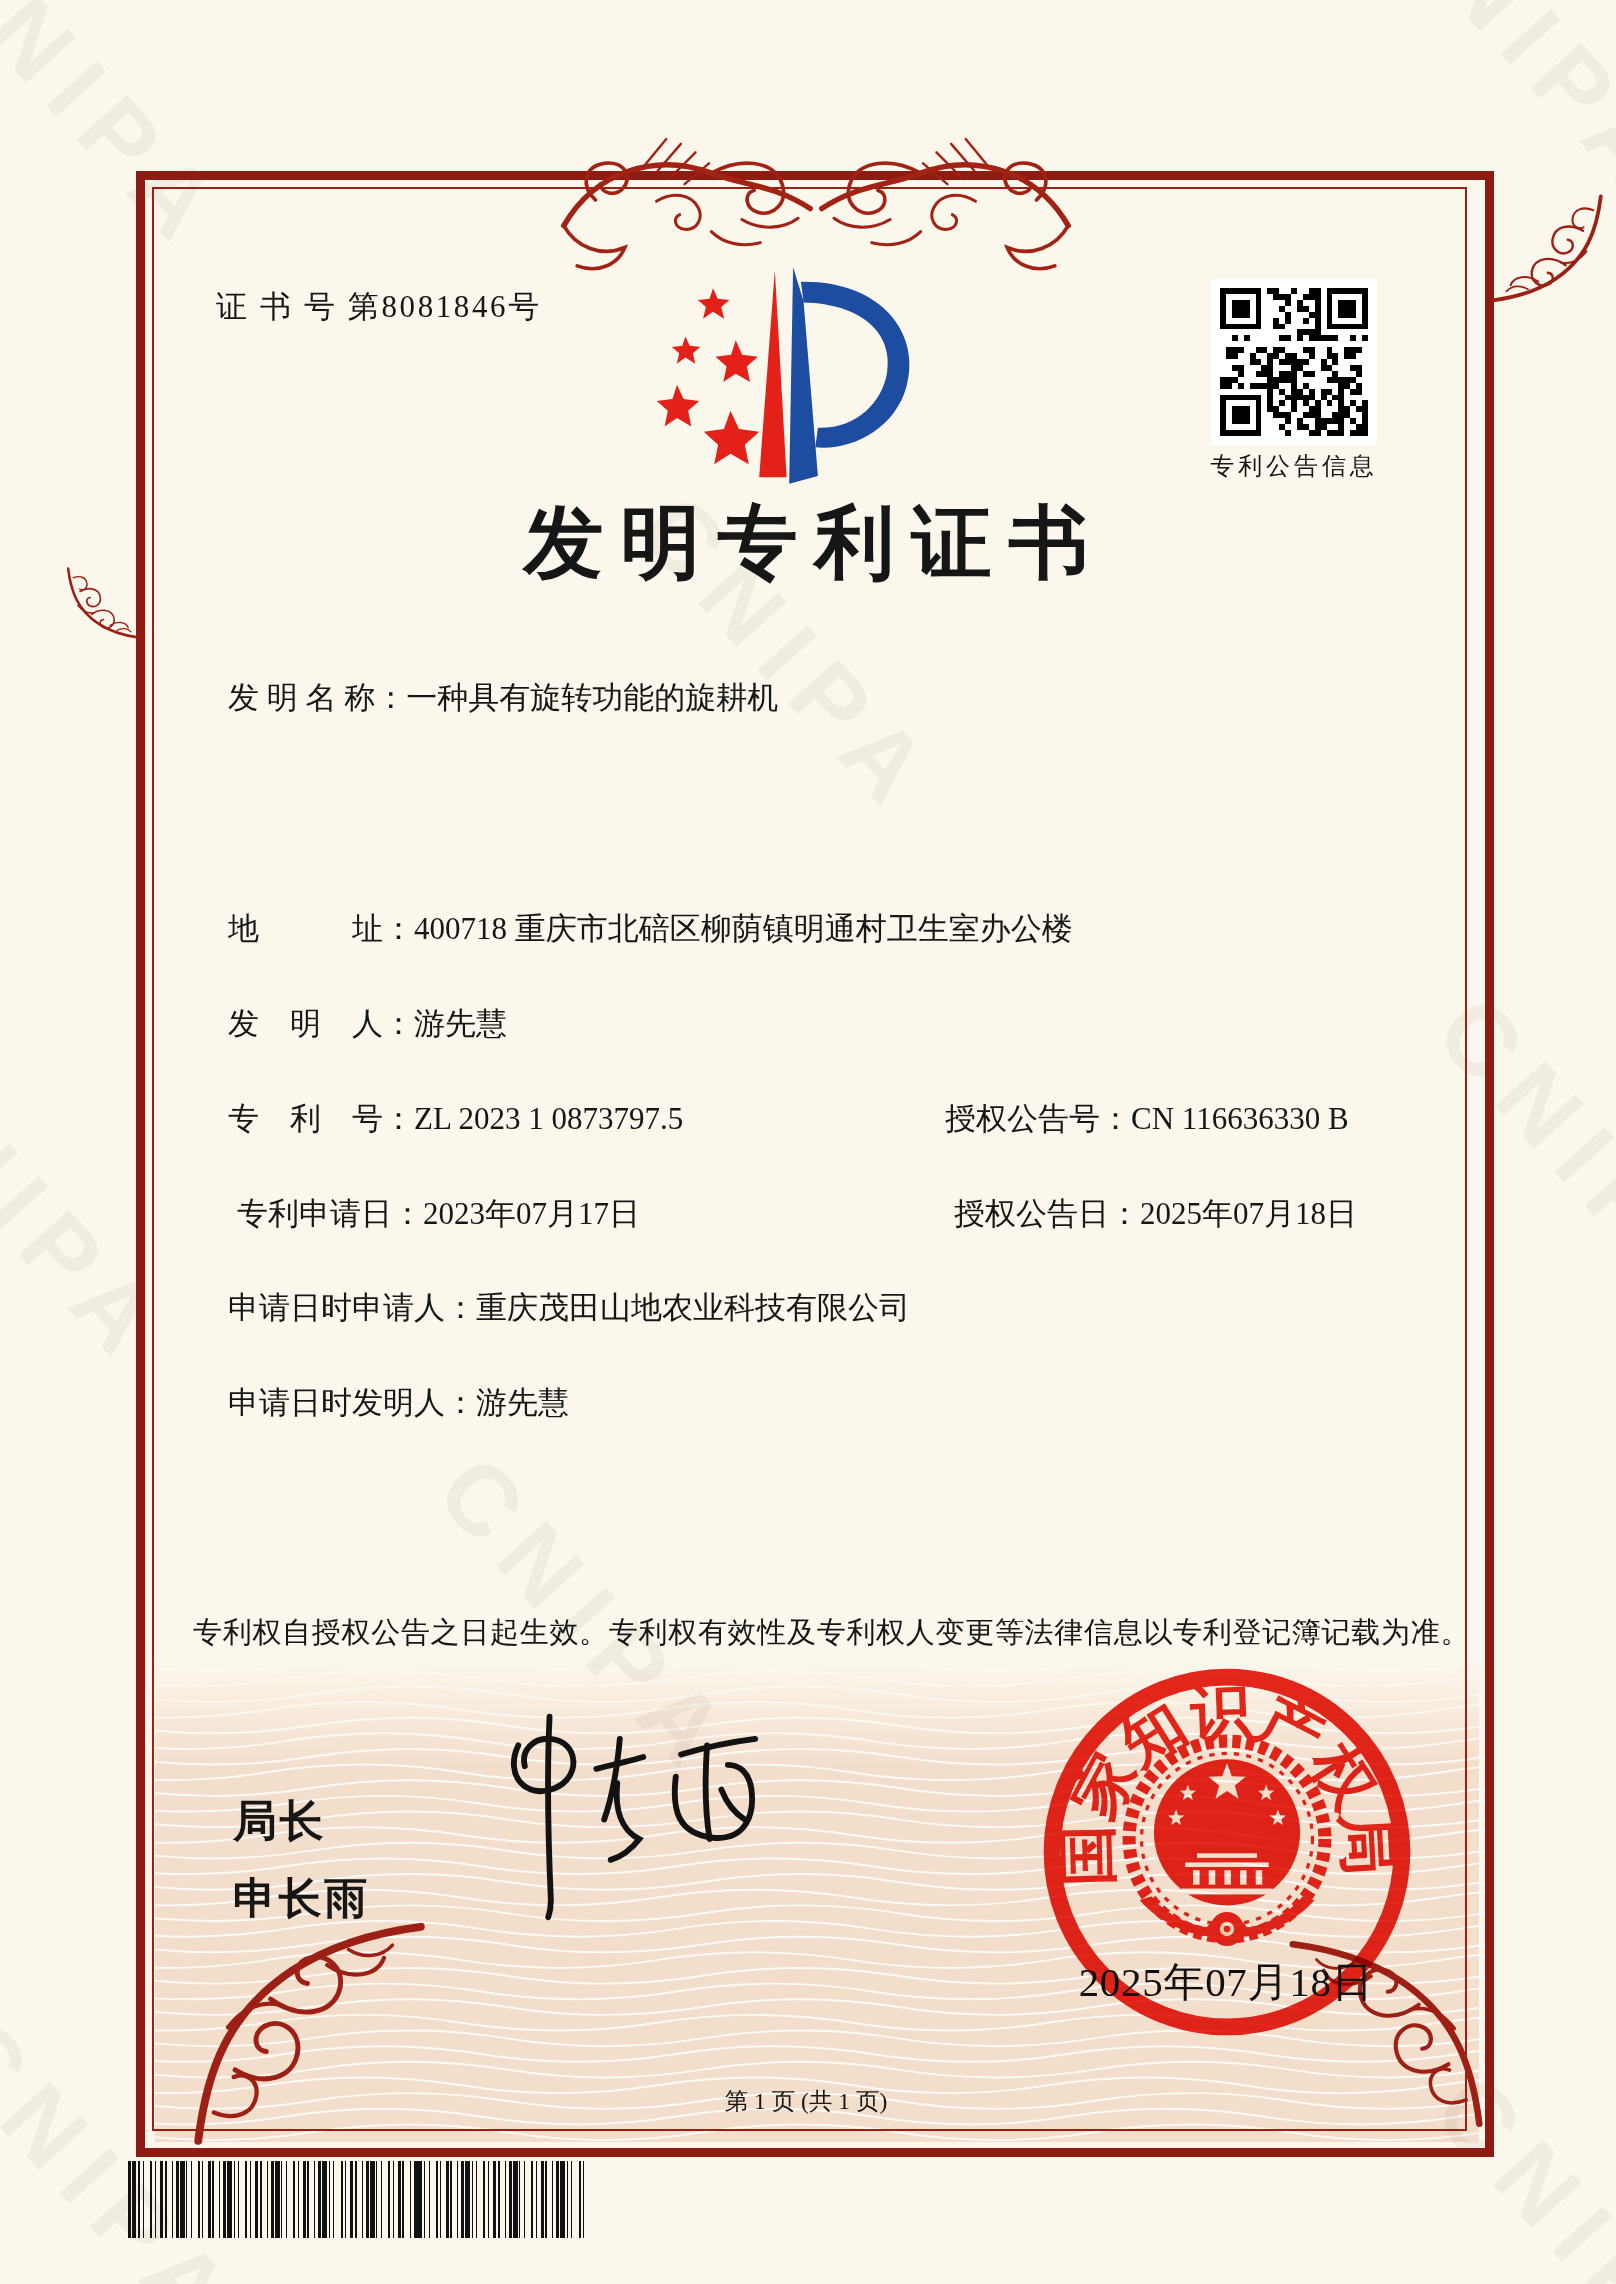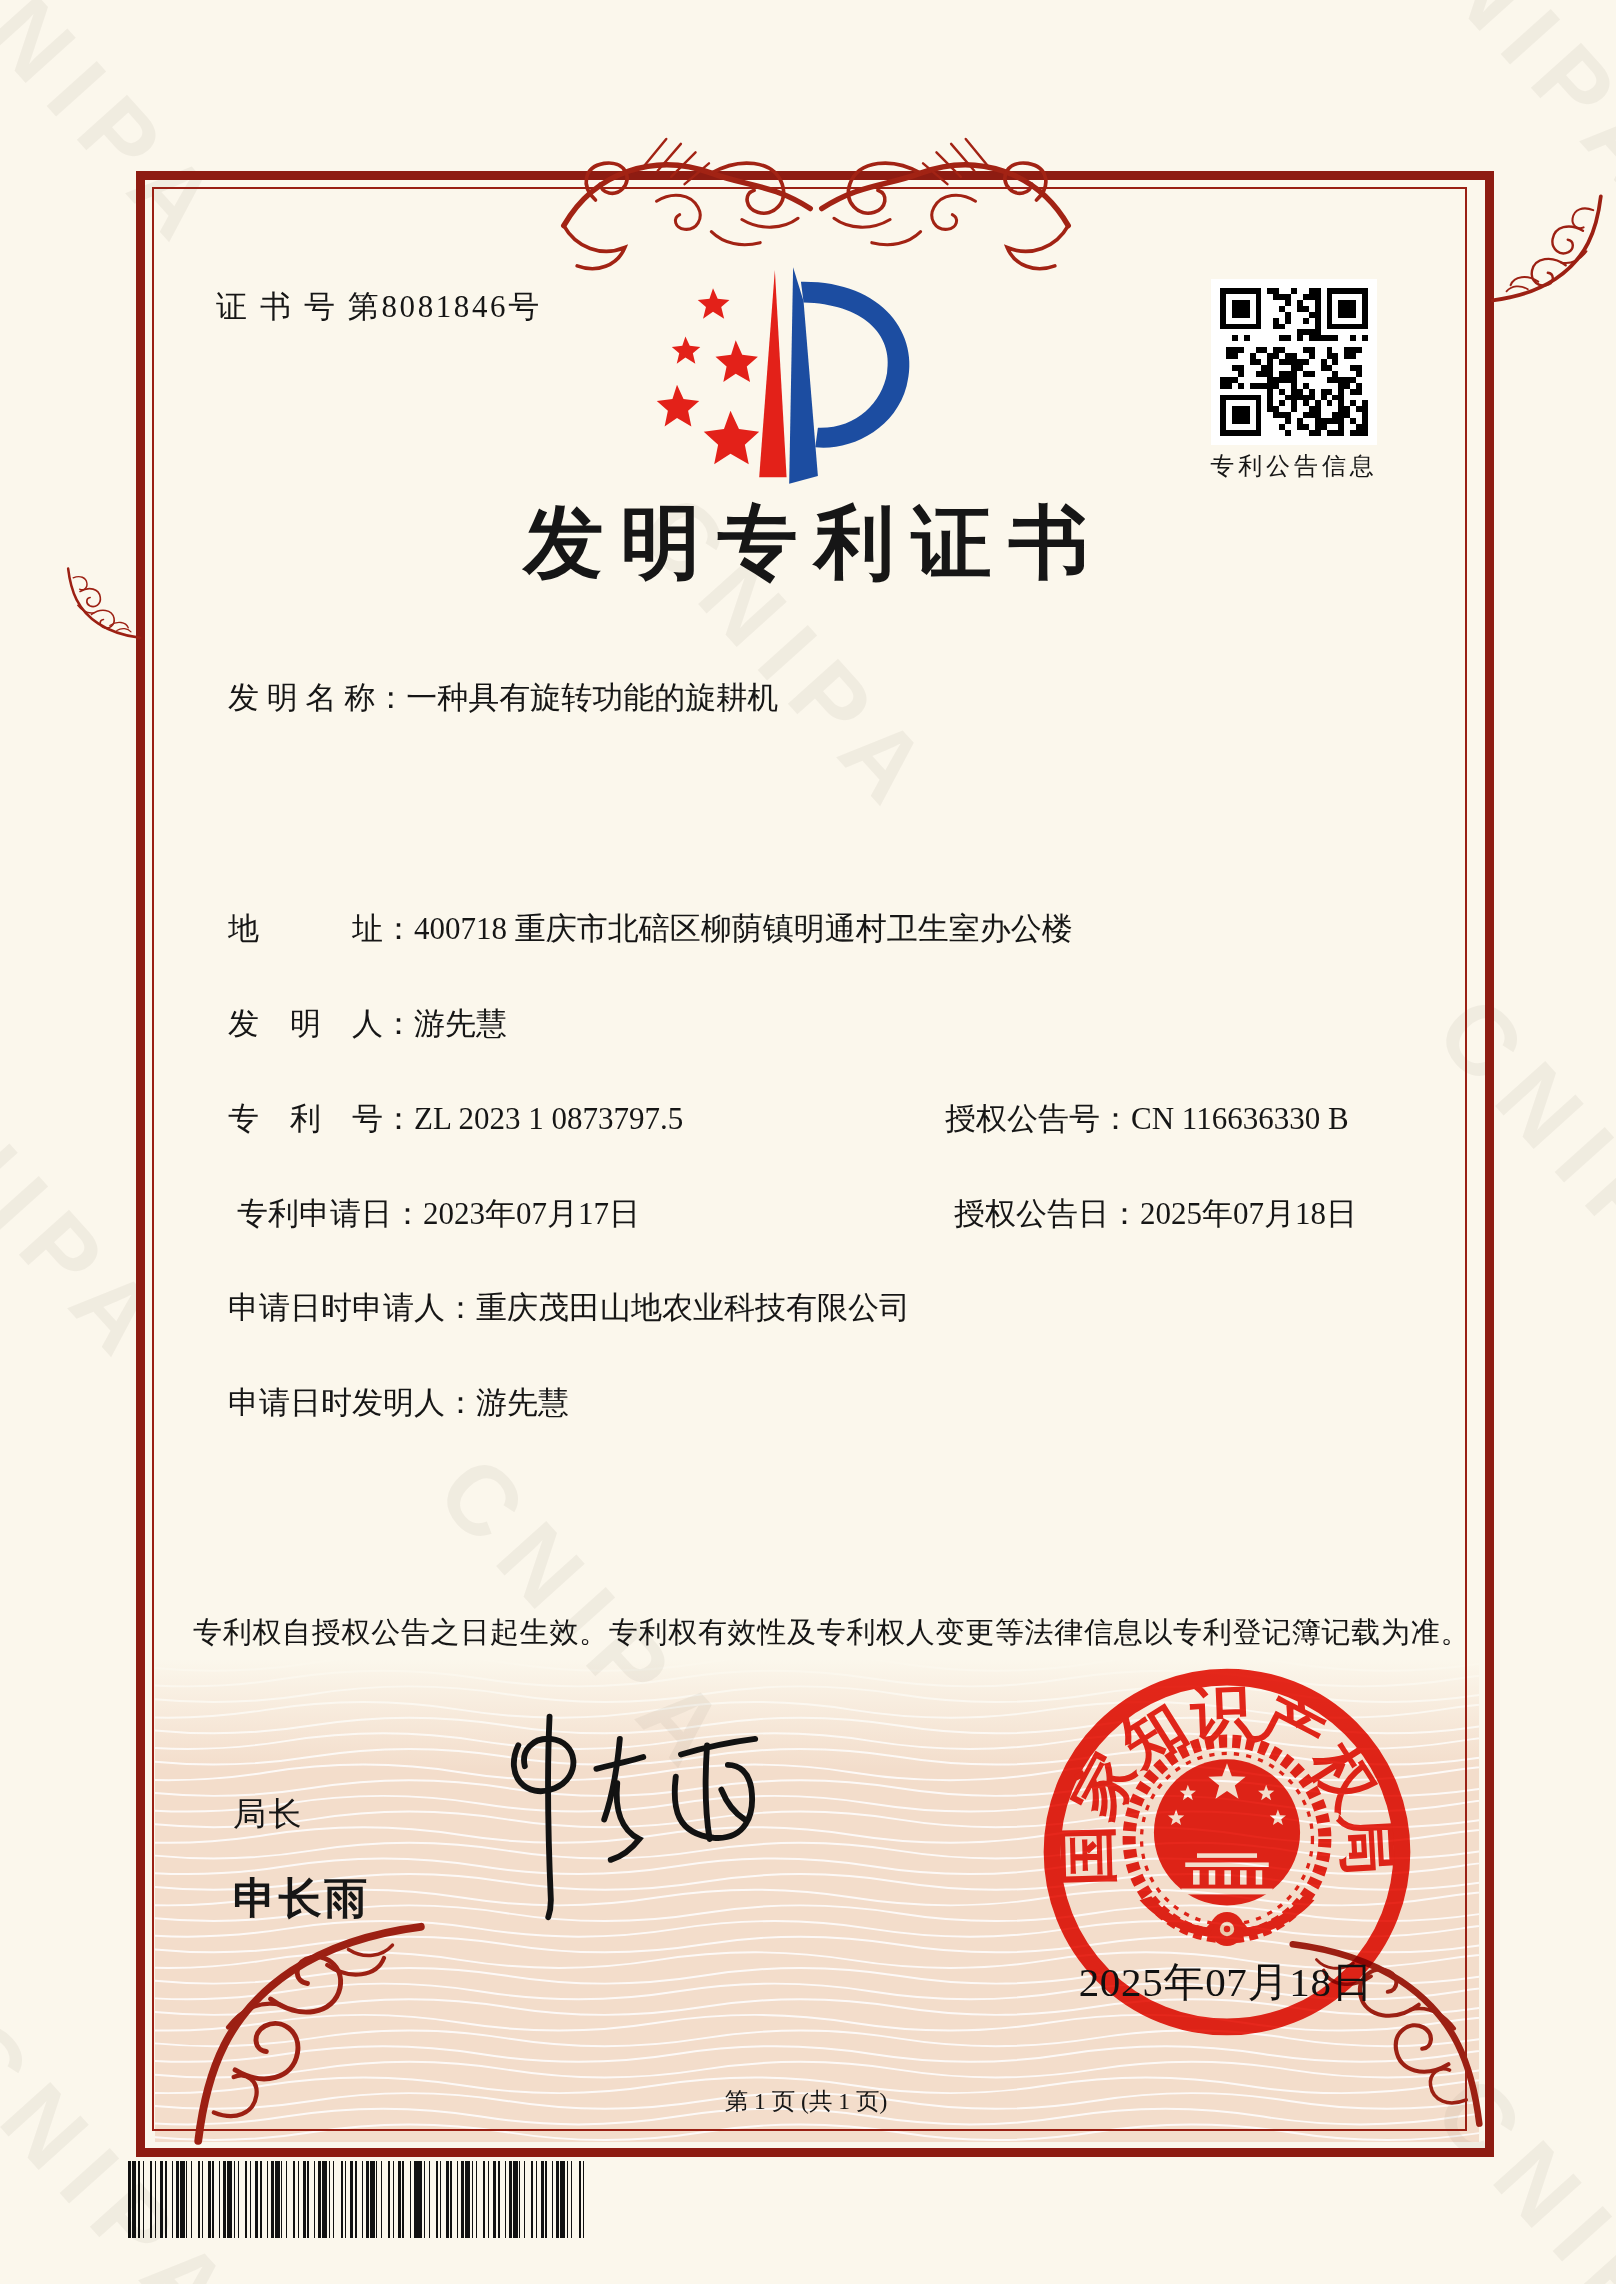"局长" .signoff-title { font-size: 33px -> 44px; font-weight: normal -> bold }
